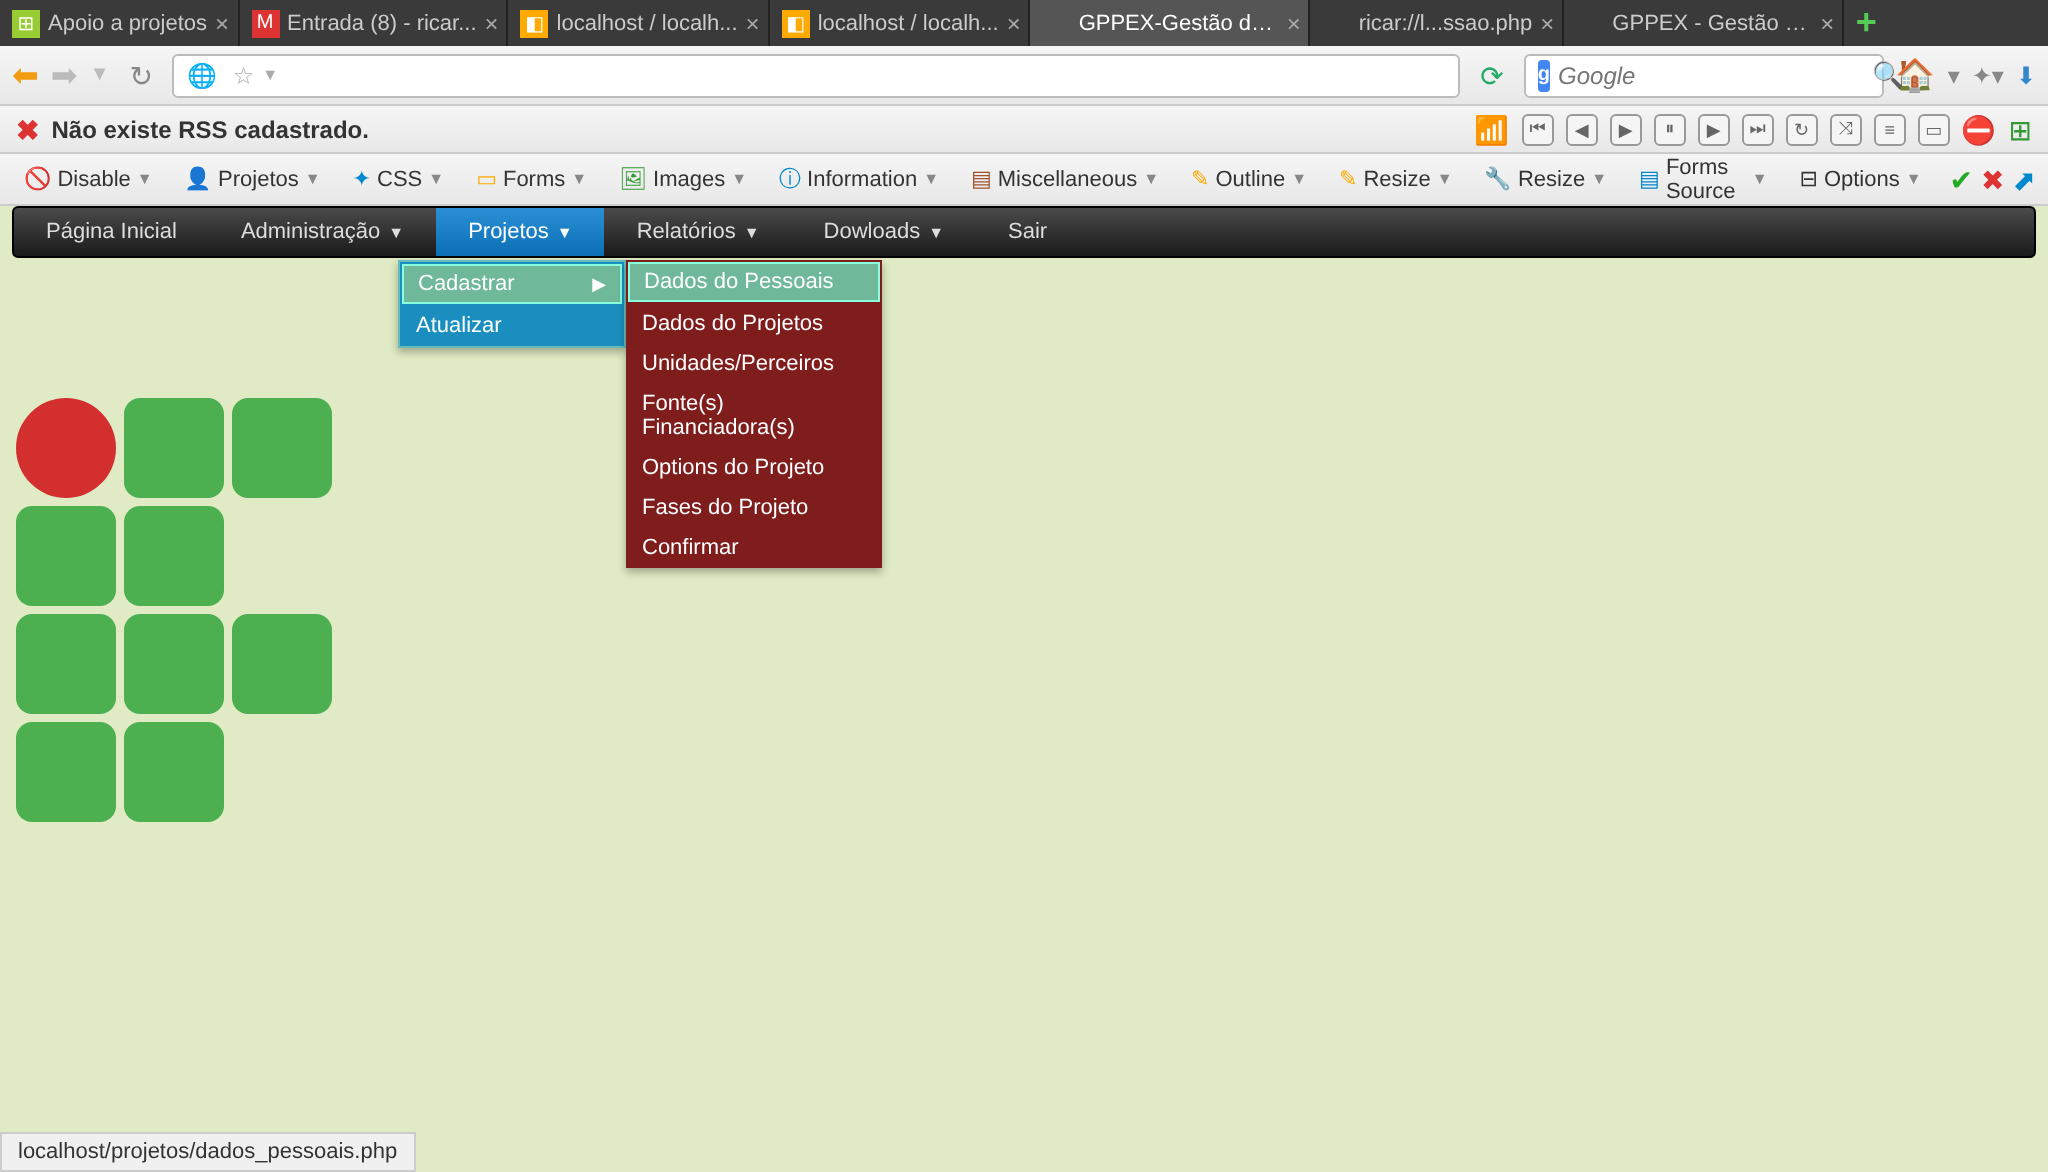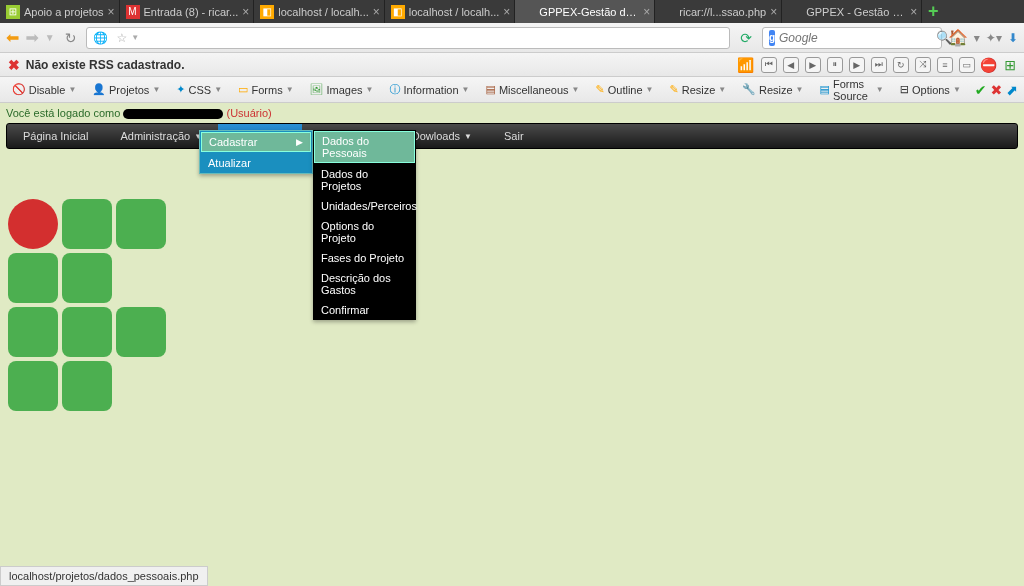"Você está logado como (Usuário)" div.login-bar { html: <div> <span>Você está logado como </span> <span></span> <span>(Usuário)</span> </div> -> none }
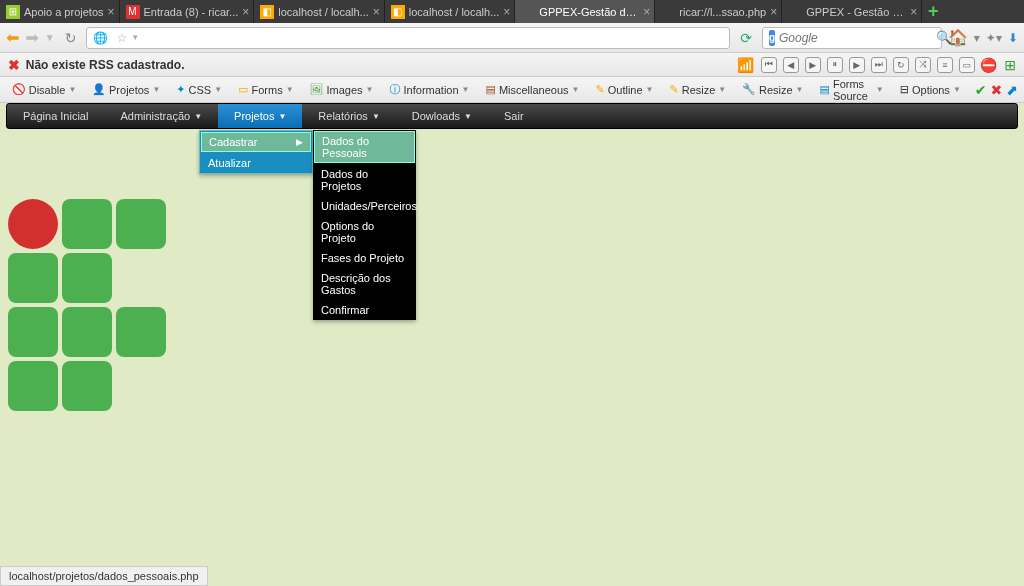"Dados do Pessoais" .submenu2 { background: #000000 -> #7f1d1d; width: 103px -> 128px }
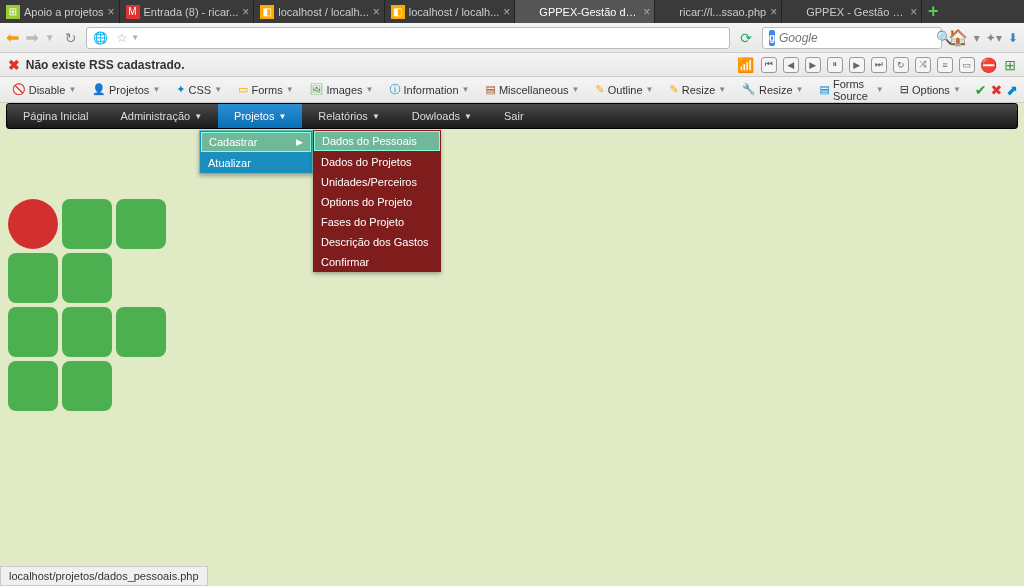"Fonte(s) Financiadora(s)" div.sub-item { html: none -> <div>Fonte(s) Financiadora(s)</div> }
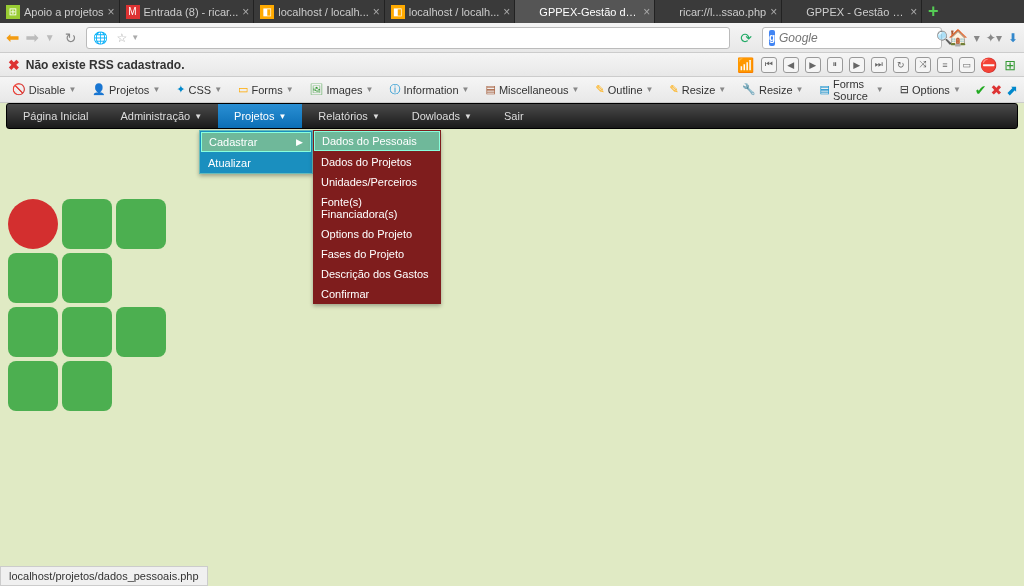"Descrição dos Gastos" div.sub-item { html: <div>Descrição dos Gastos</div> -> none }
